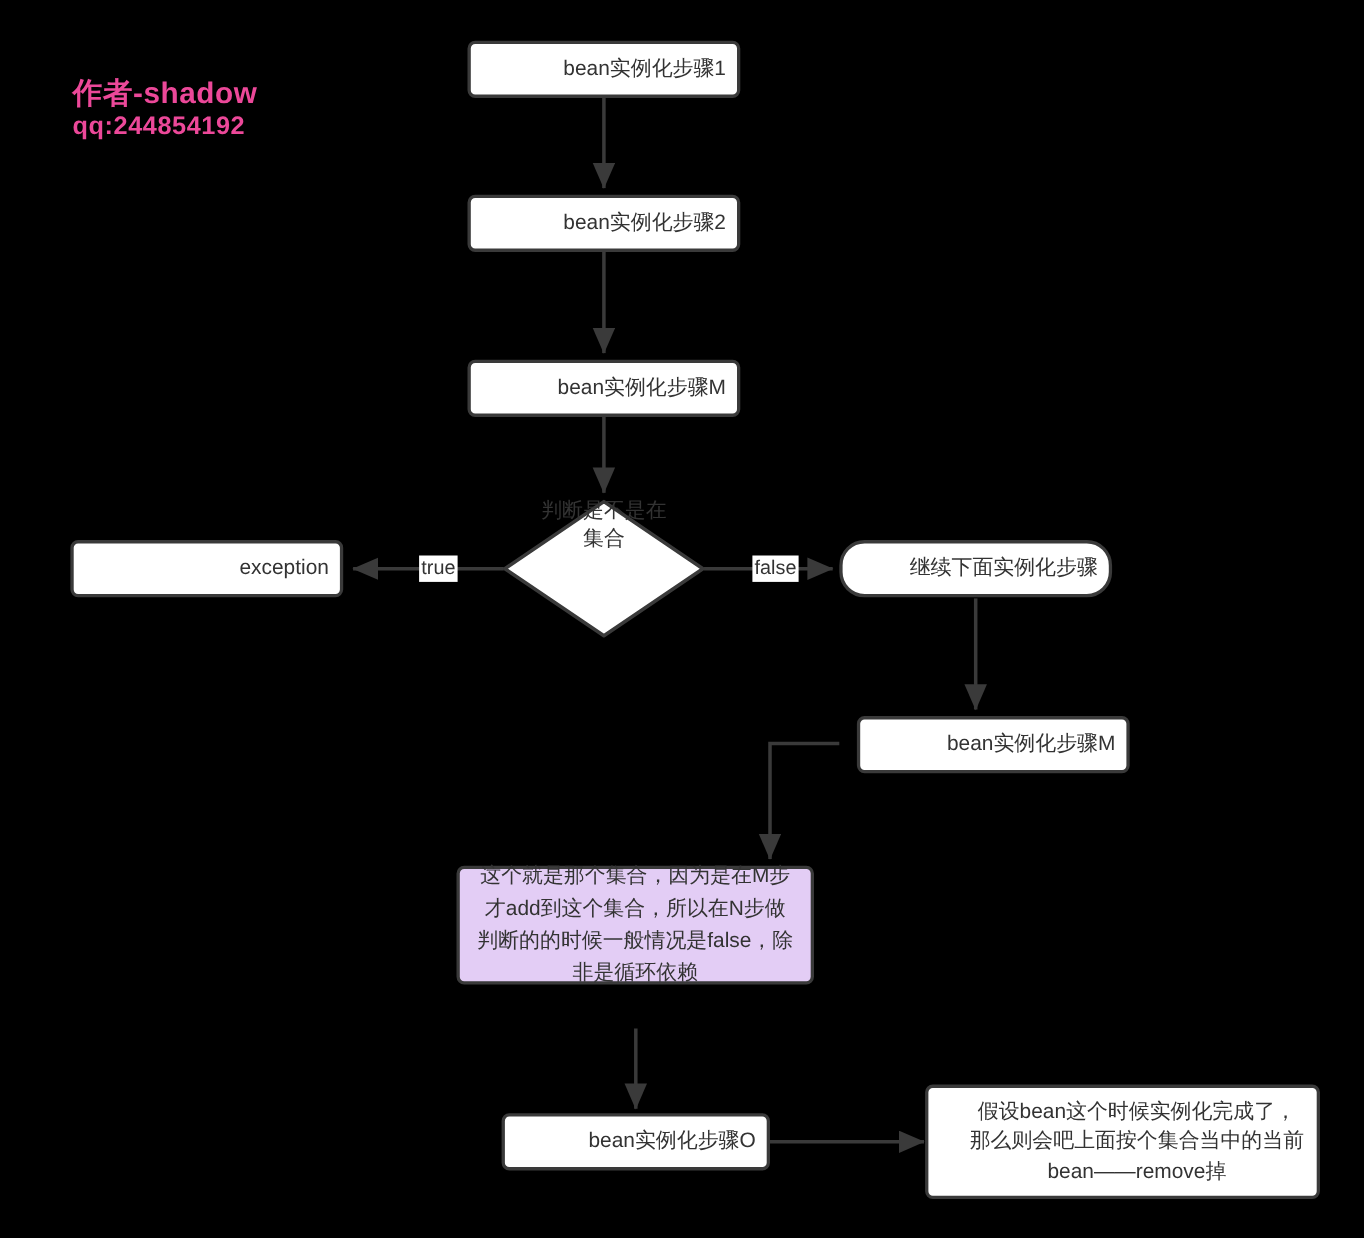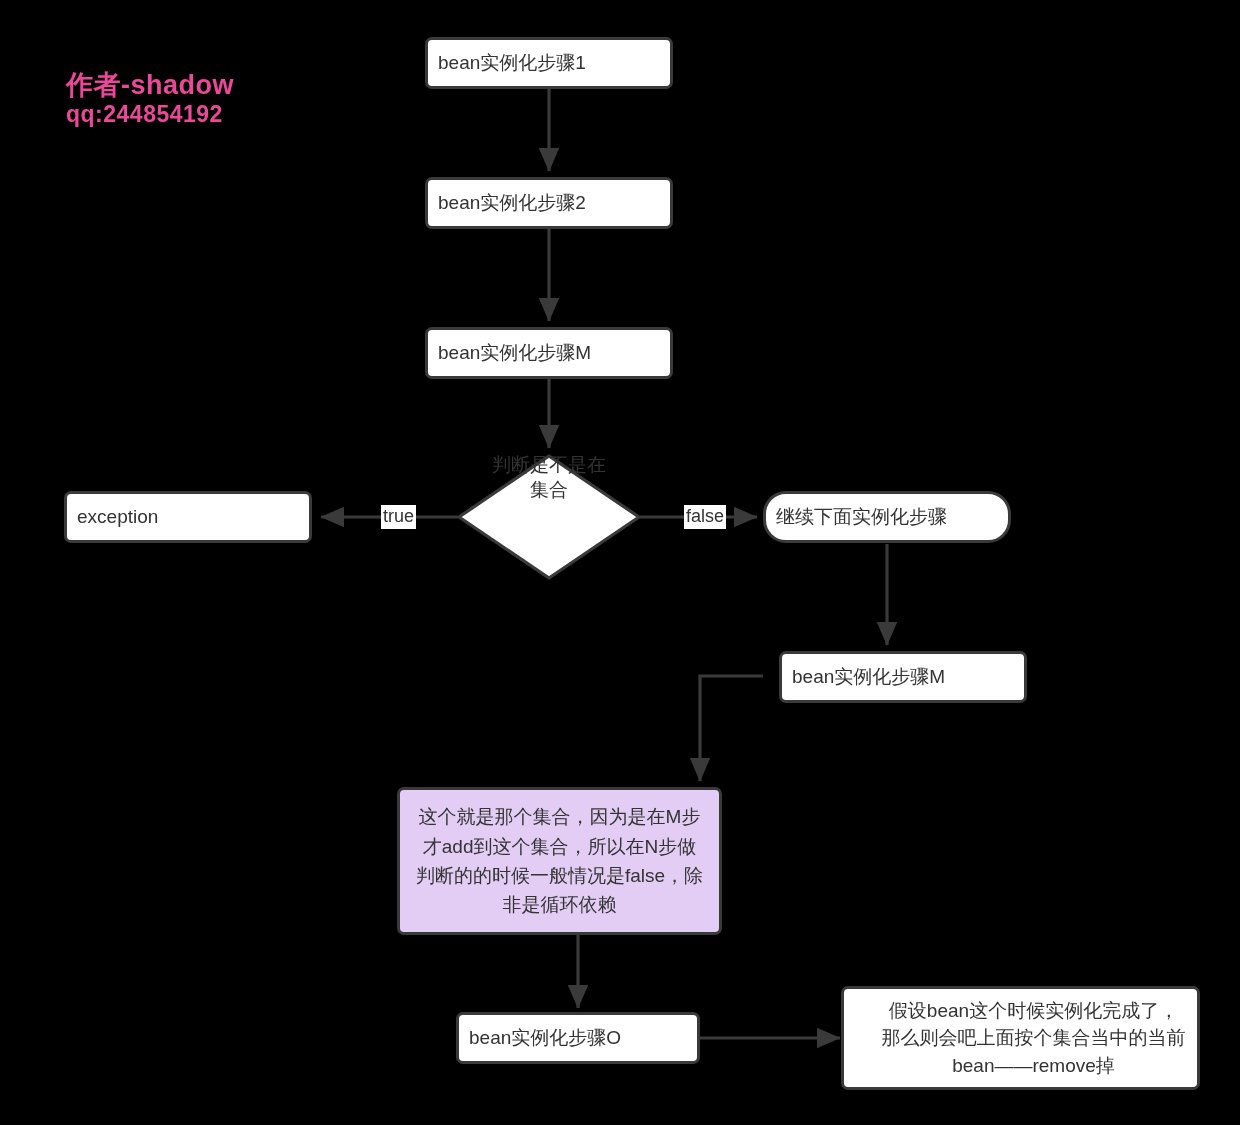"bean实例化步骤1" .node { justify-content: flex-start -> flex-end }
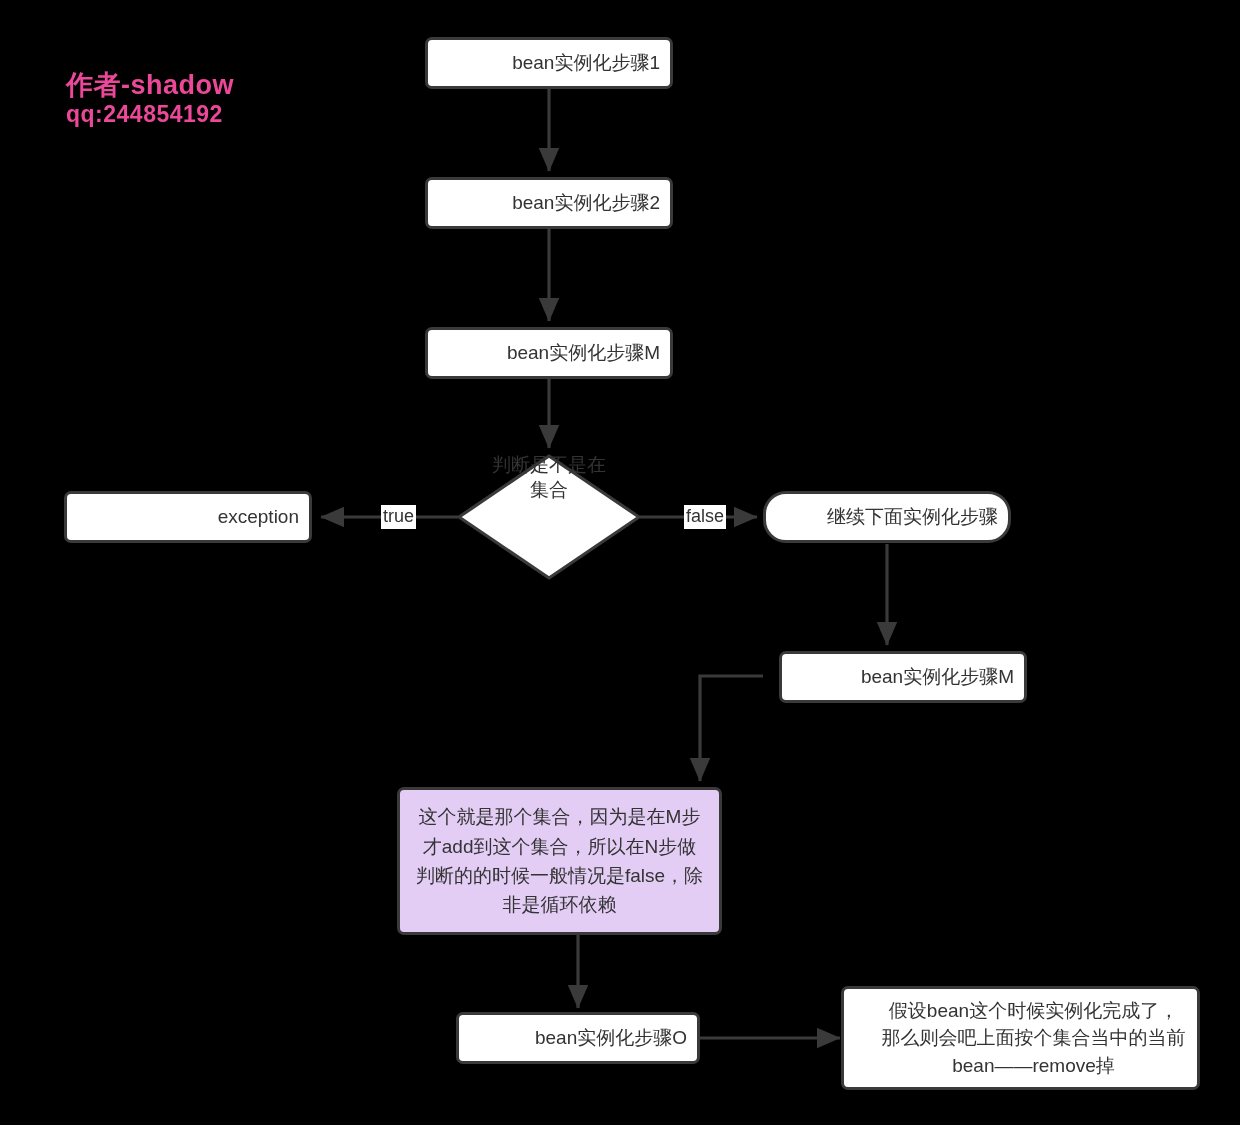"这个就是那个集合，因为是在M步才add到这个集合，所以在N步做判断的的时候一般情" div.node { height: 148px -> 108px; left: 397px -> 415px }
